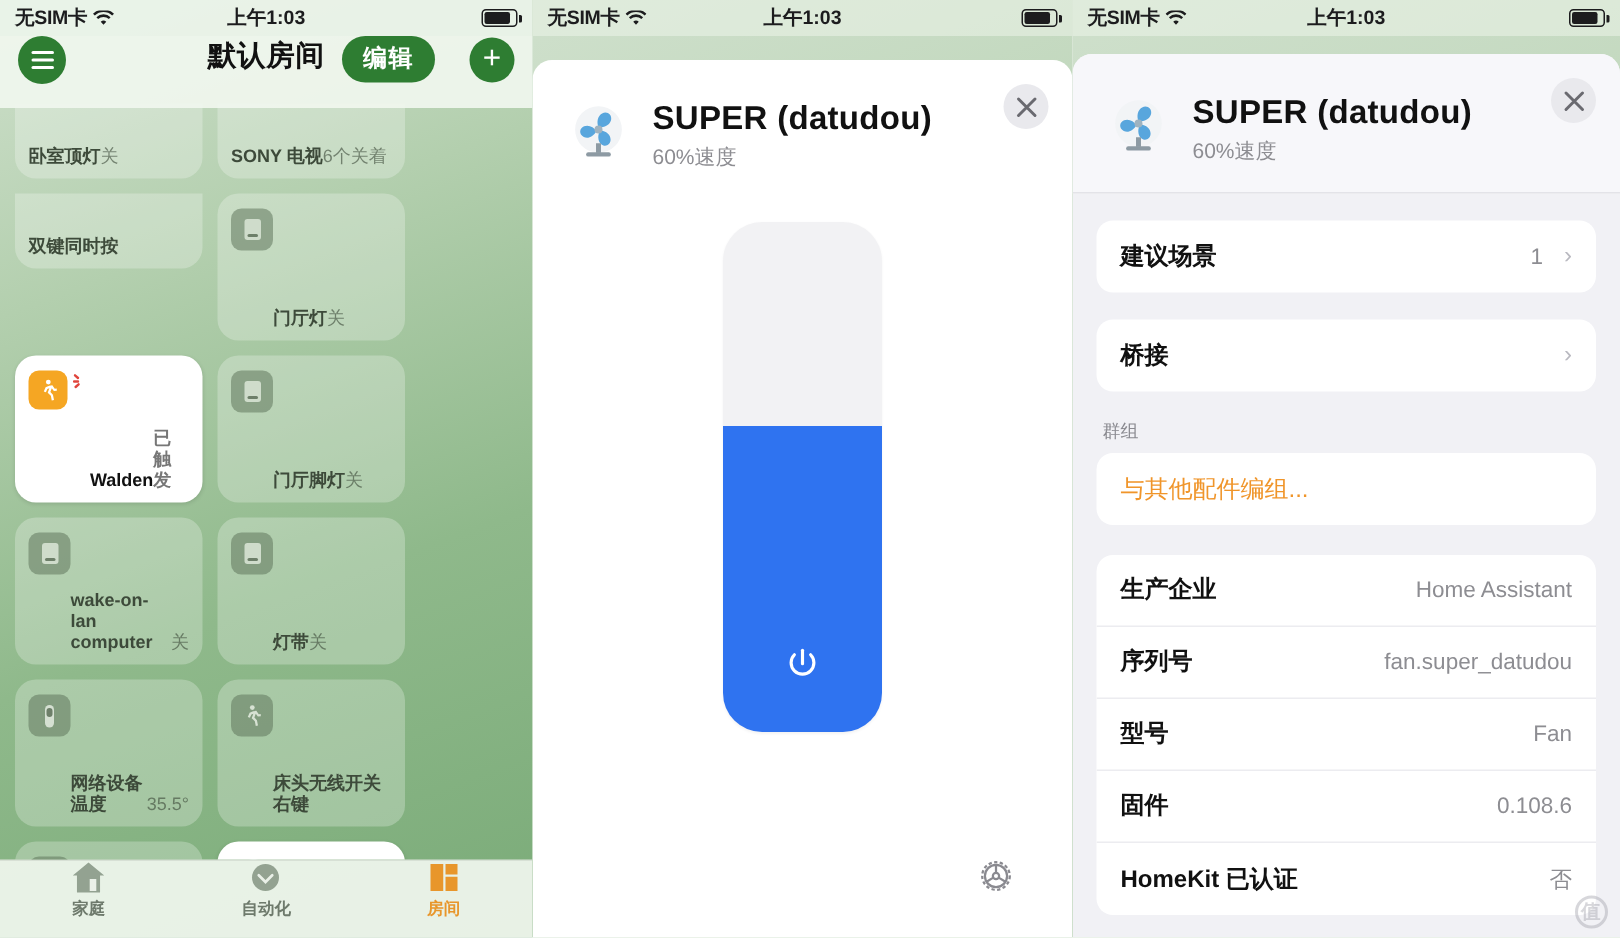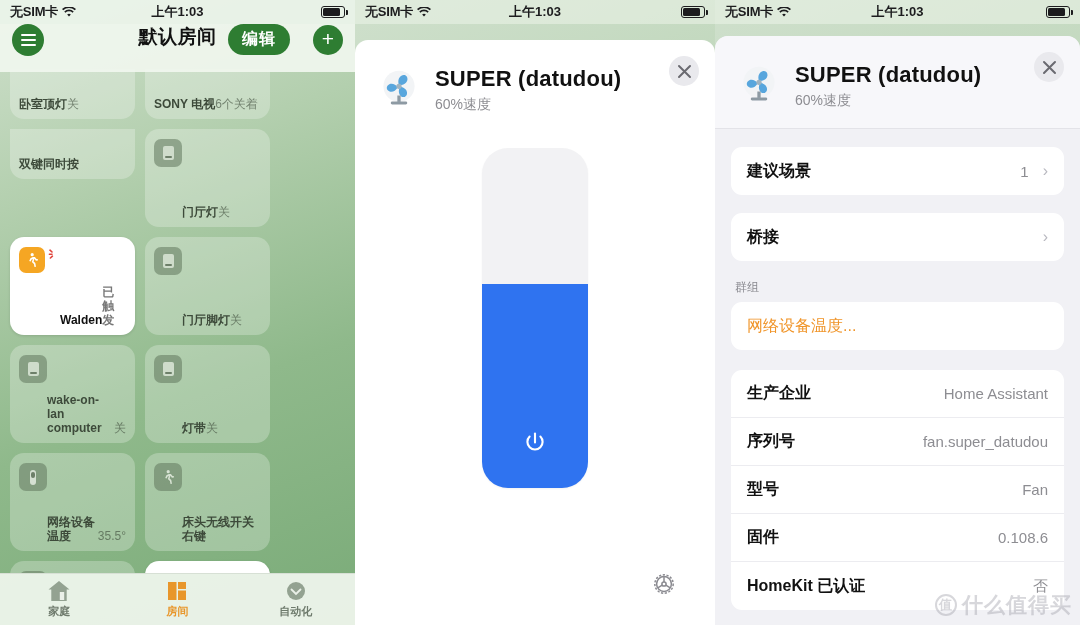"网络设备温度..." span.r-label { text: 网络设备温度 -> 与其他配件编组 }
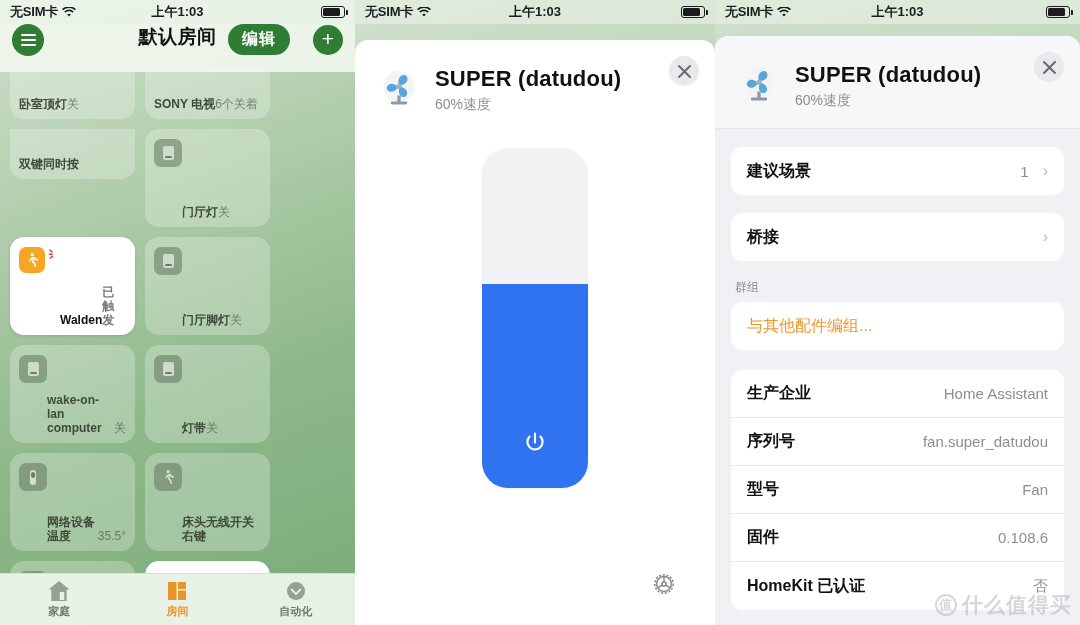"家庭" .tabitem { justify-content: center -> none }
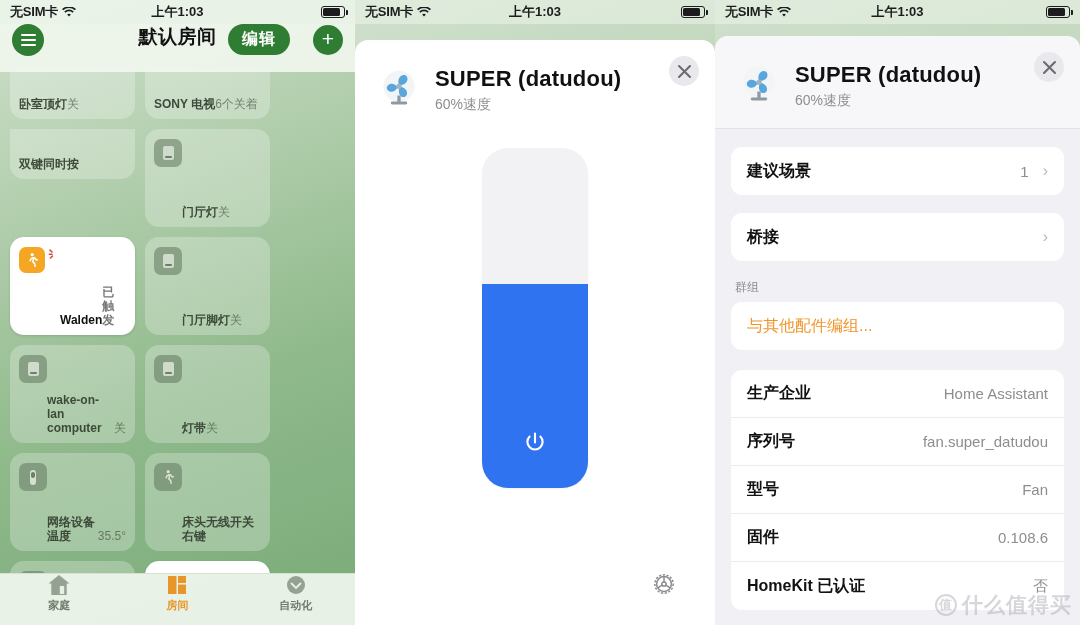"房间" div.tabitem { order: before "自动化" -> after "自动化" }
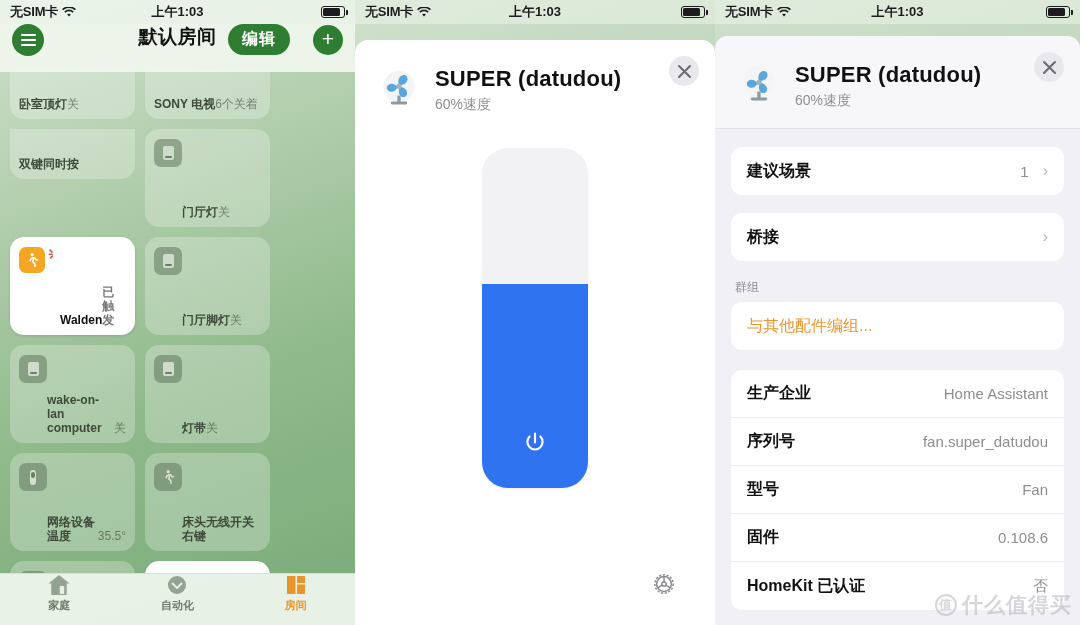"什么值得买" span { html: <span>什么值得买</span> -> none }
